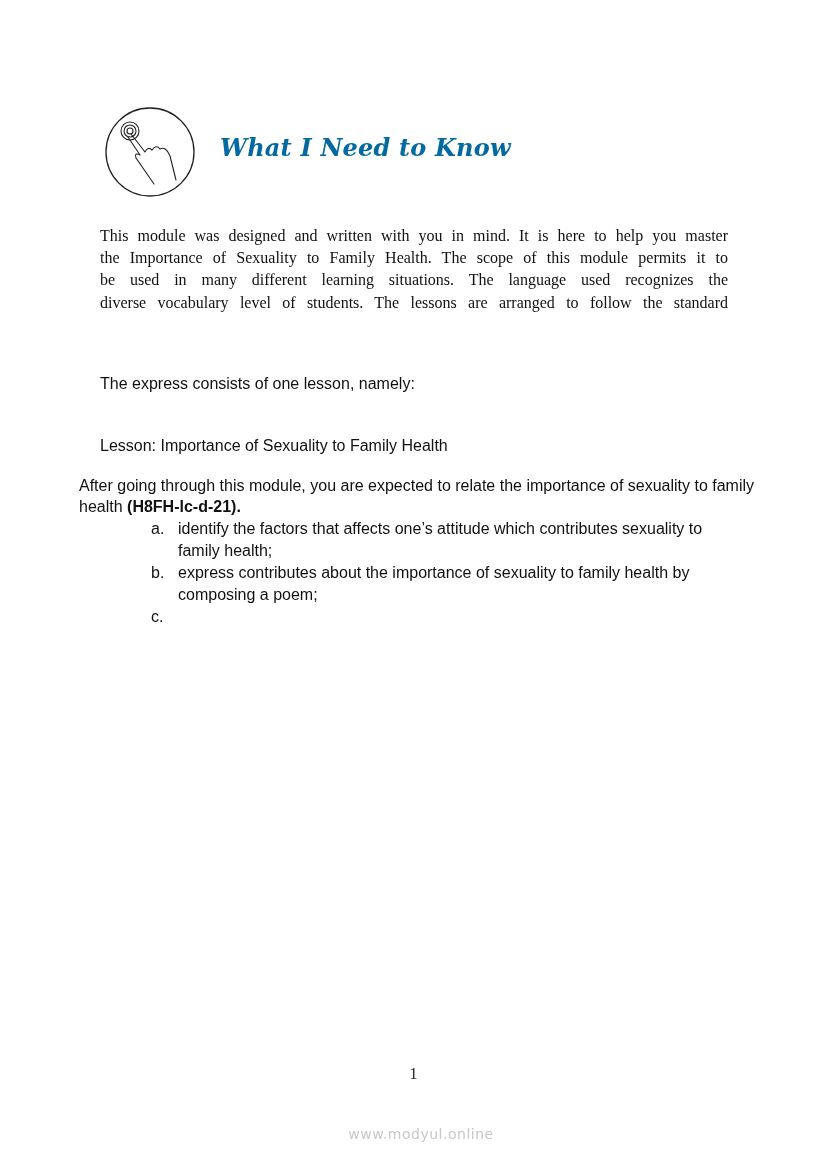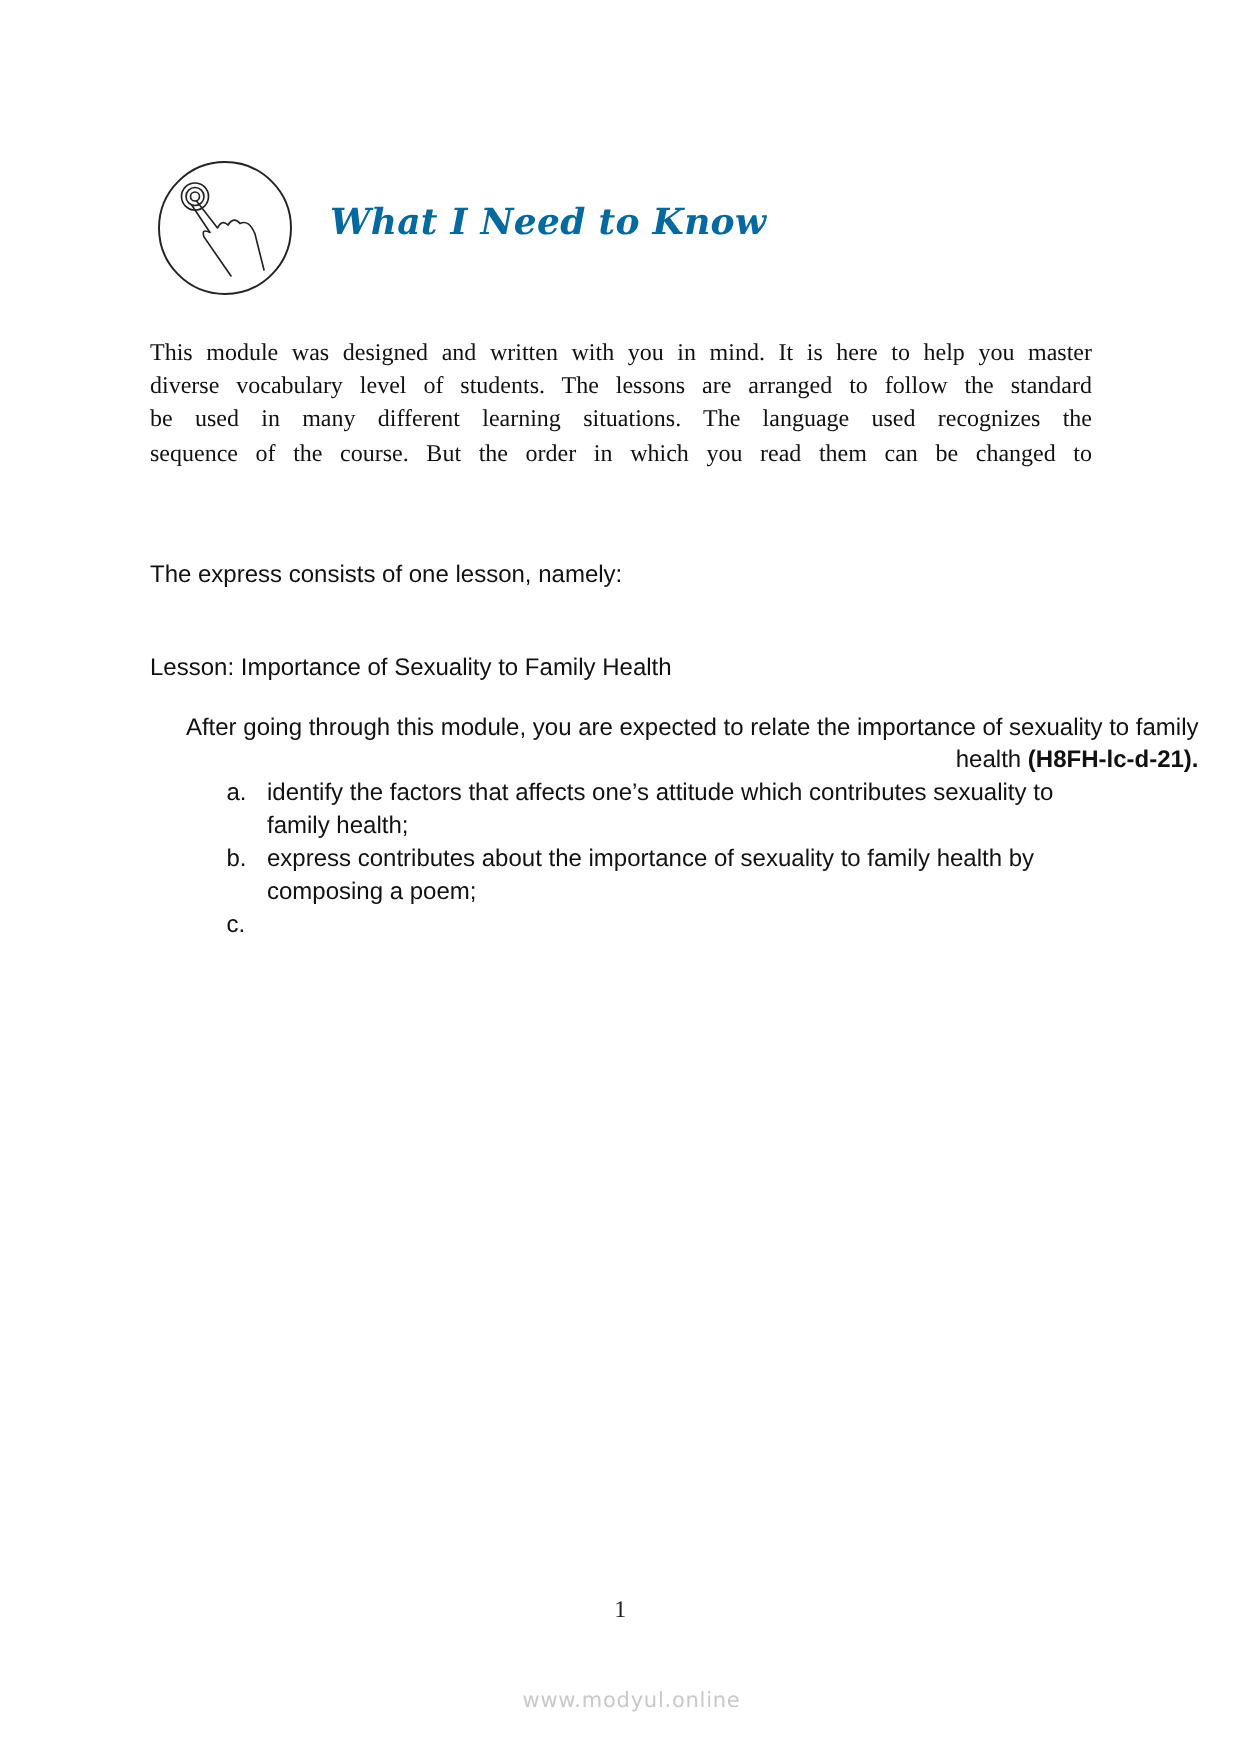"the Importance of Sexuality to" div { html: none -> <div>the Importance of Sexuality to Family Health. The scope of this module permits it to</div> }
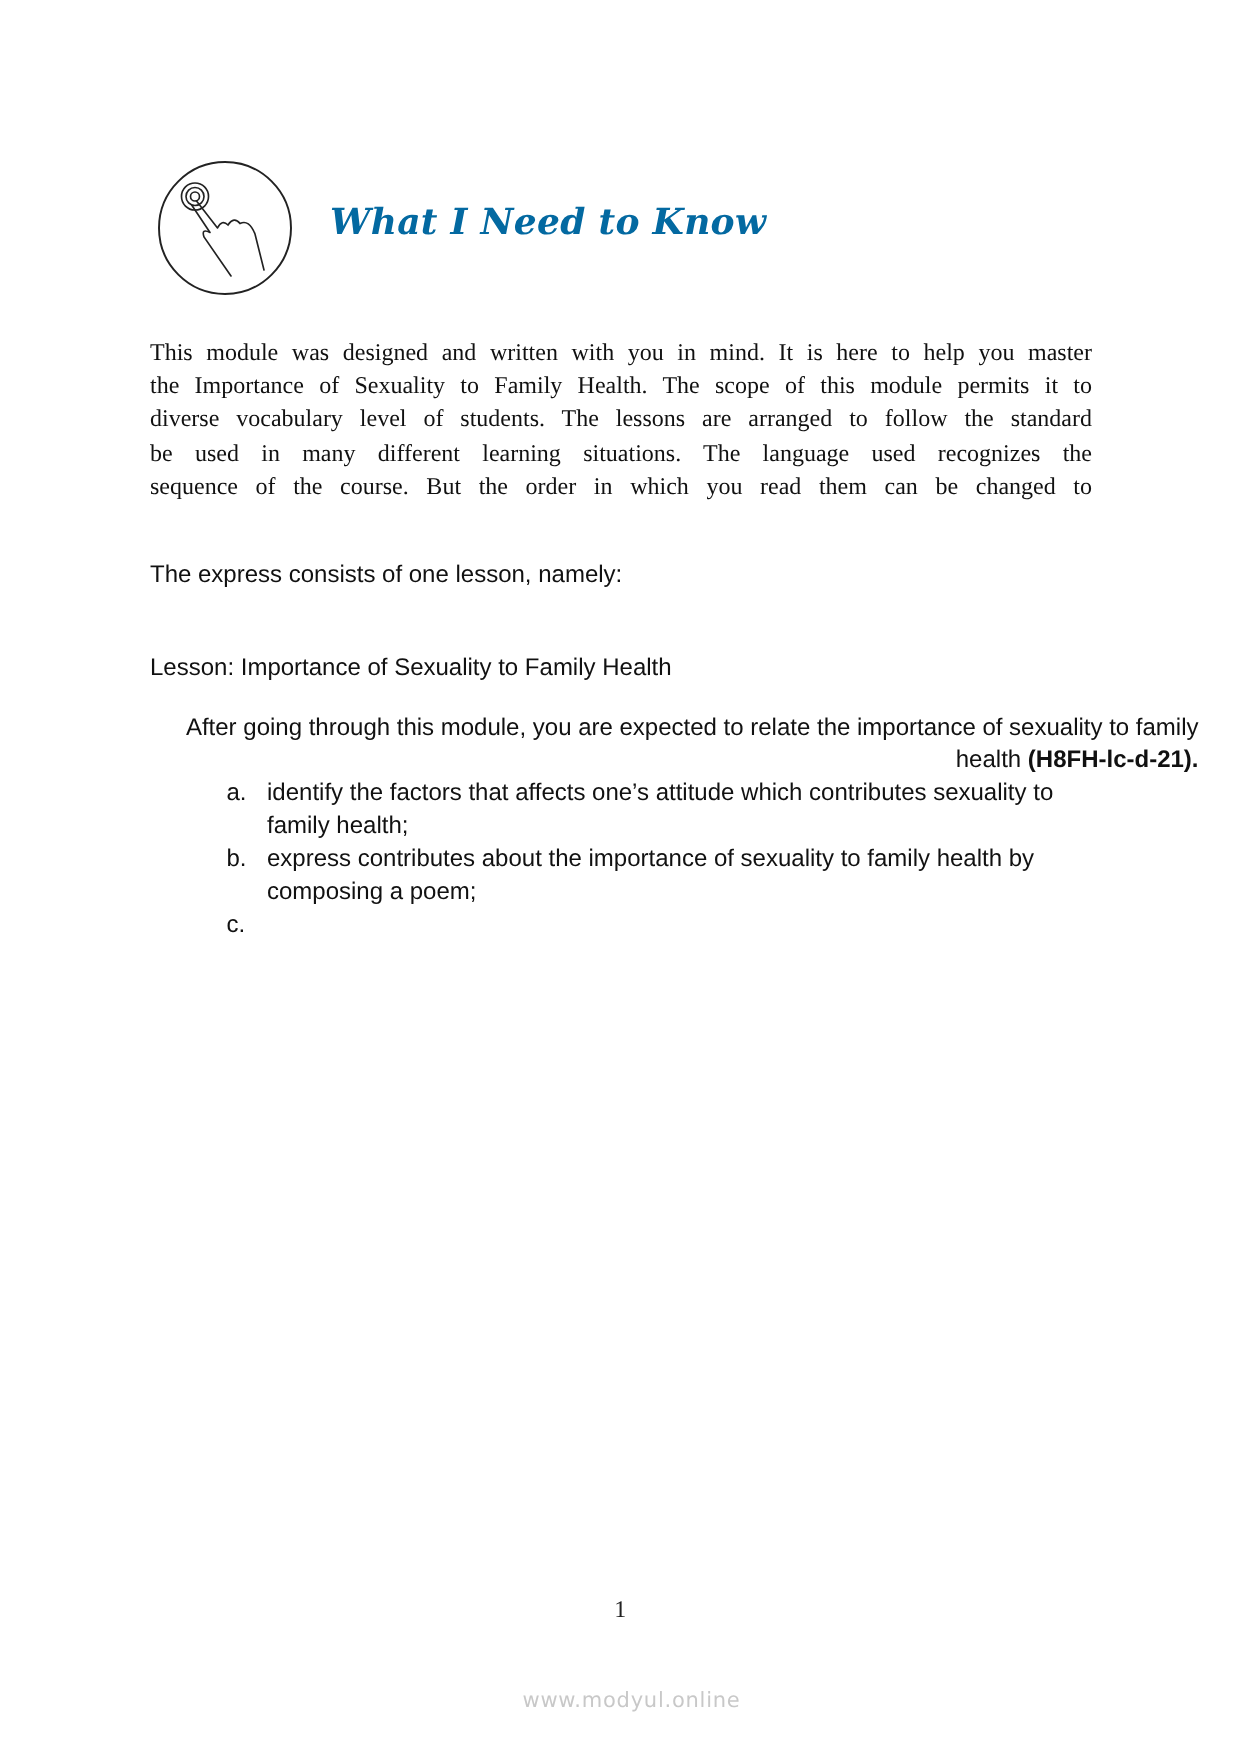"diverse vocabulary level of students." div { order: before "be used in many different" -> after "be used in many different" }
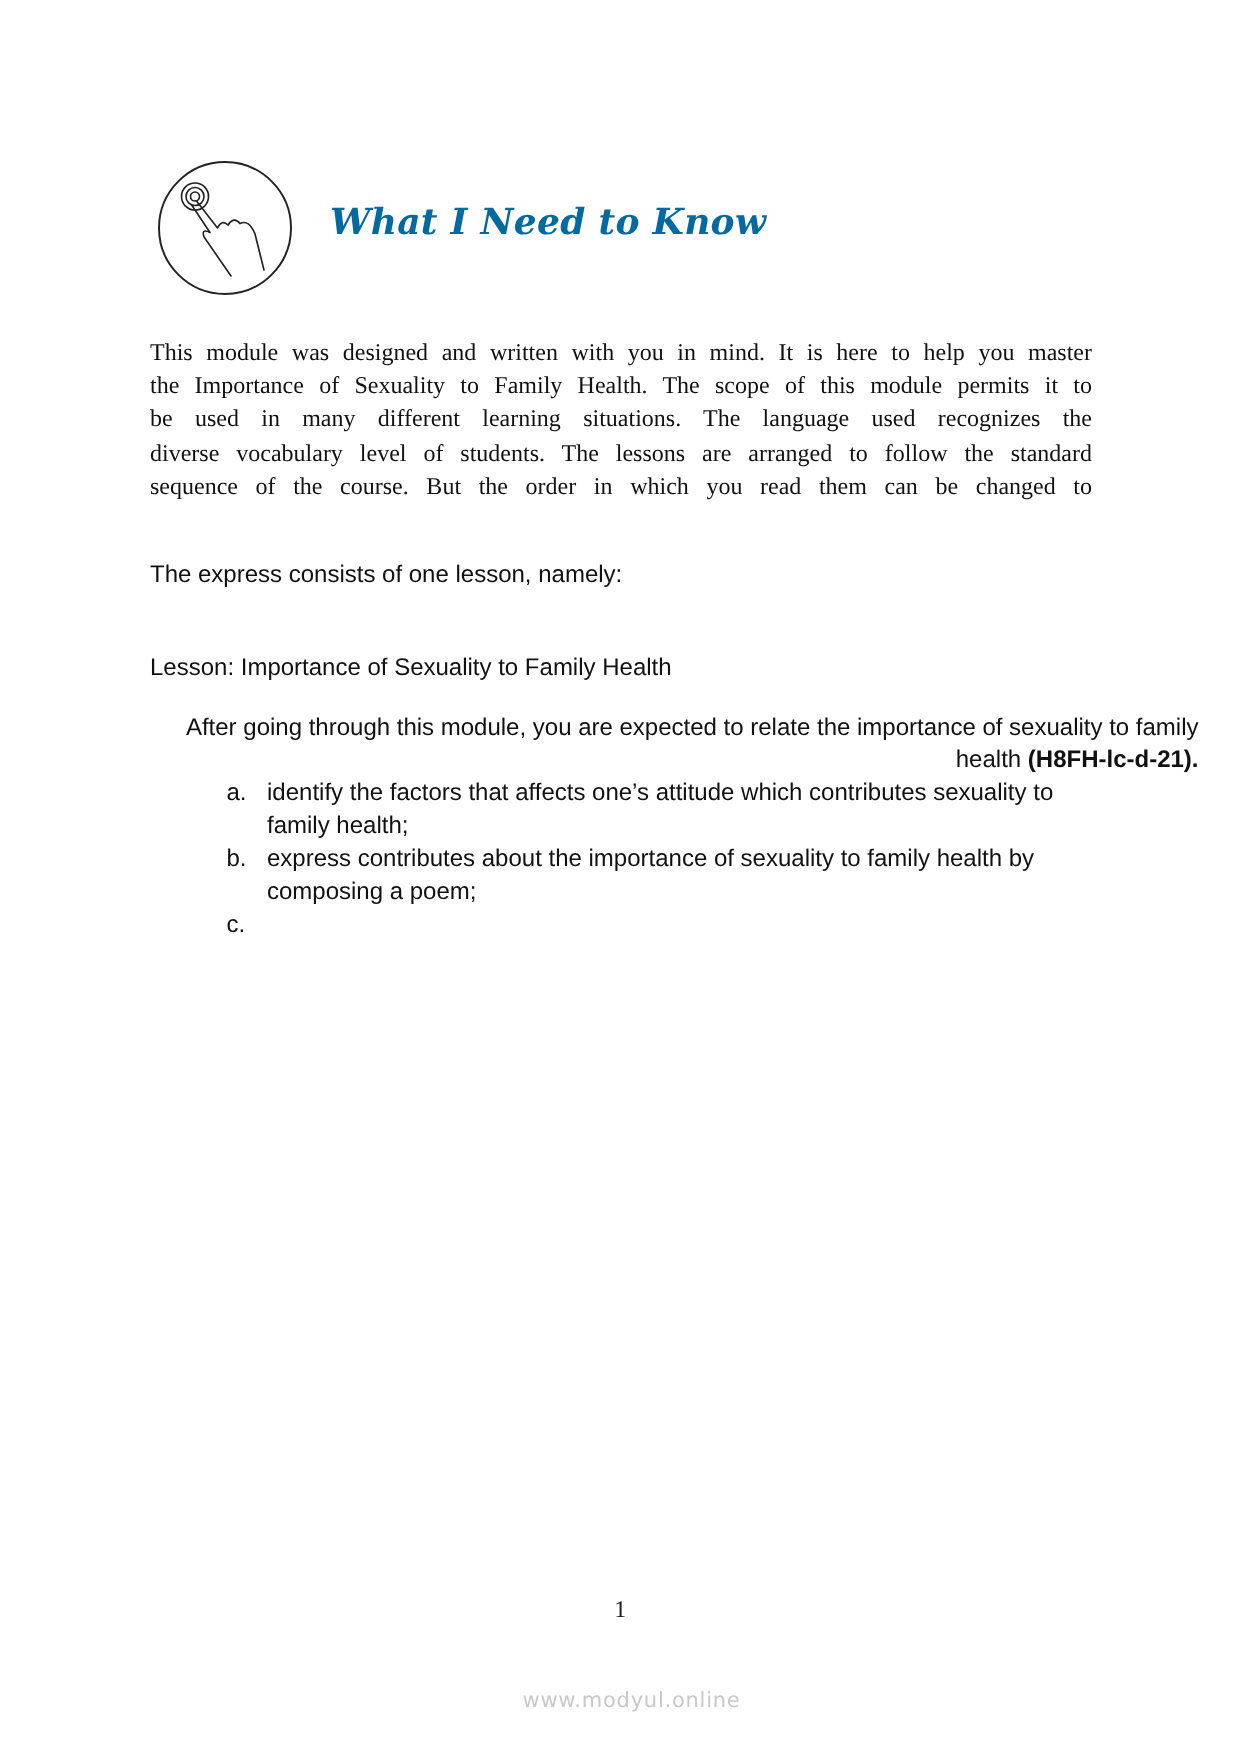"sequence of the course. But" div { html: <div>sequence of the course. But the order in which you read them can be changed to</div> -> none }
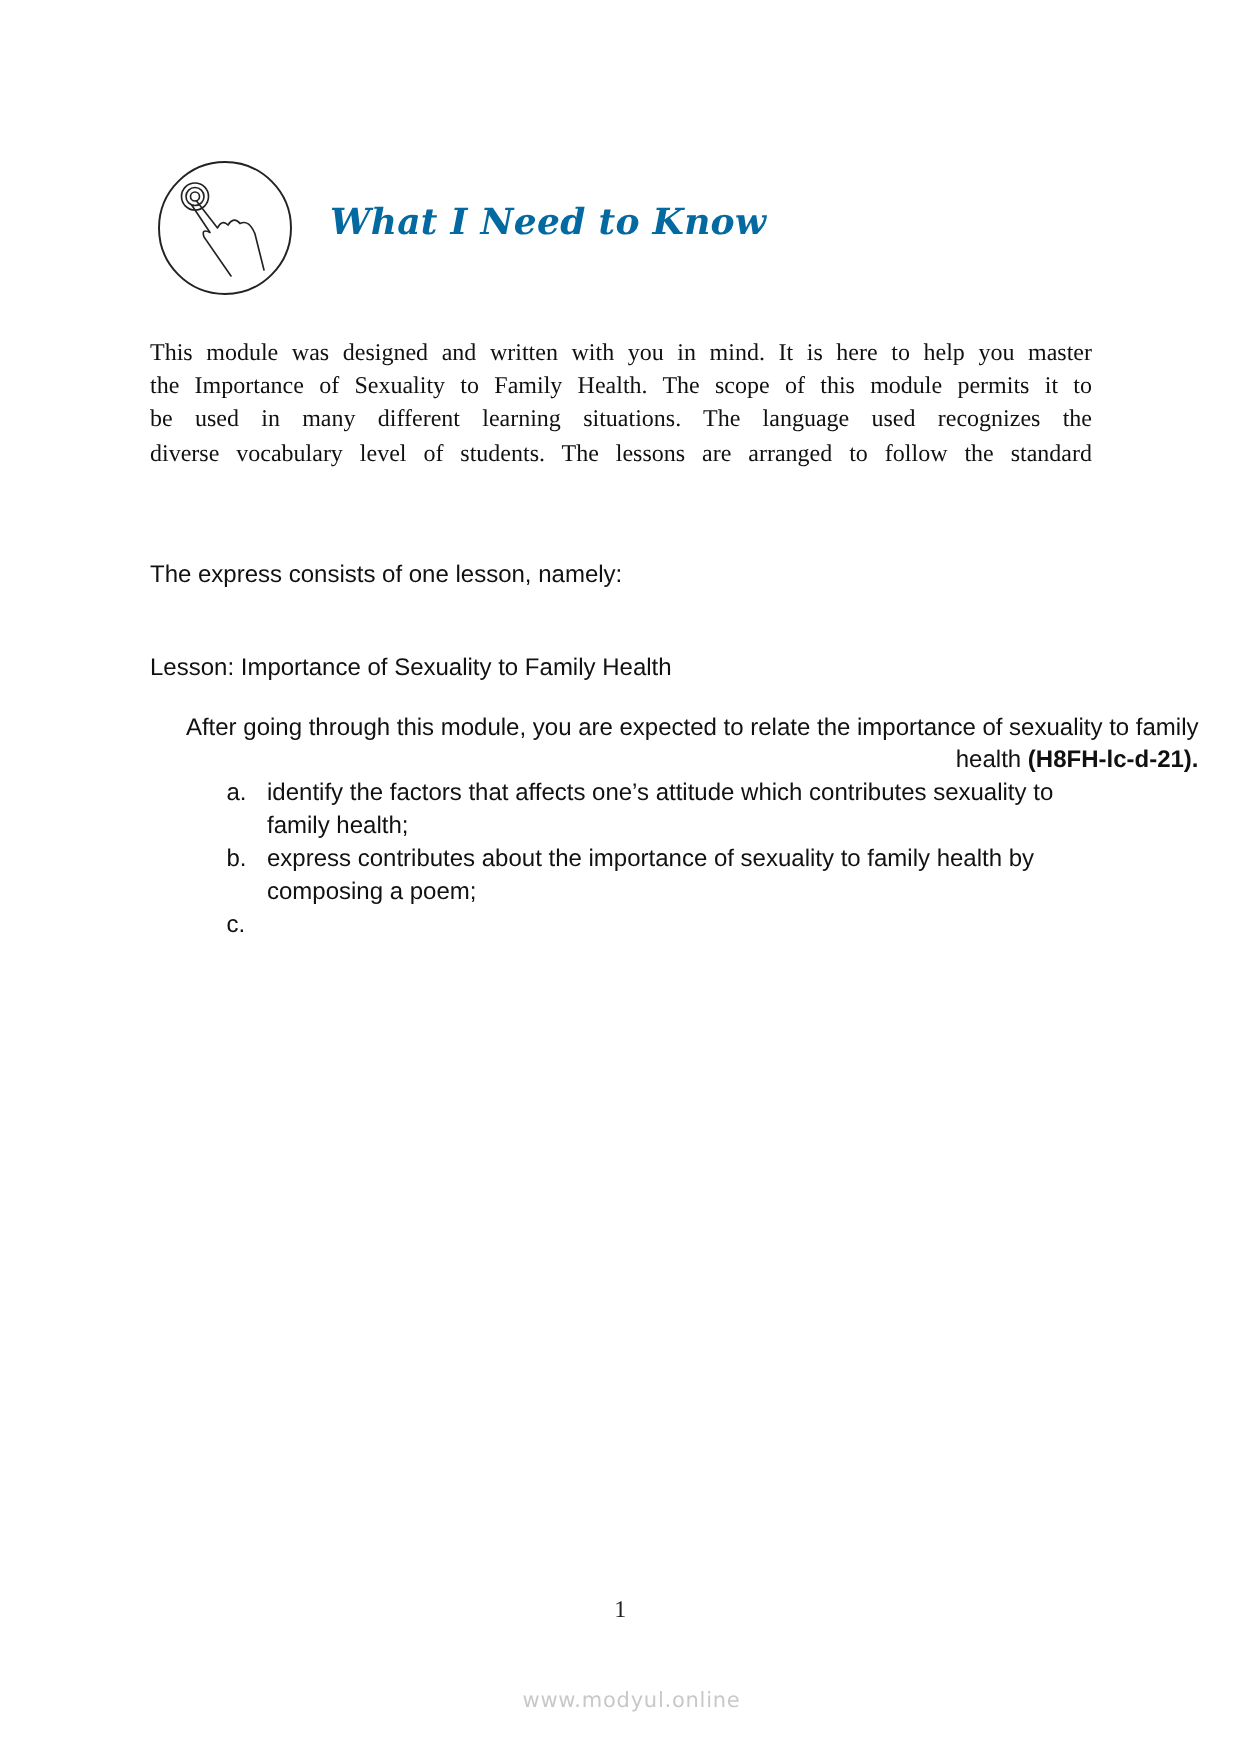"After going through this module," .after { text-align: right -> none }
